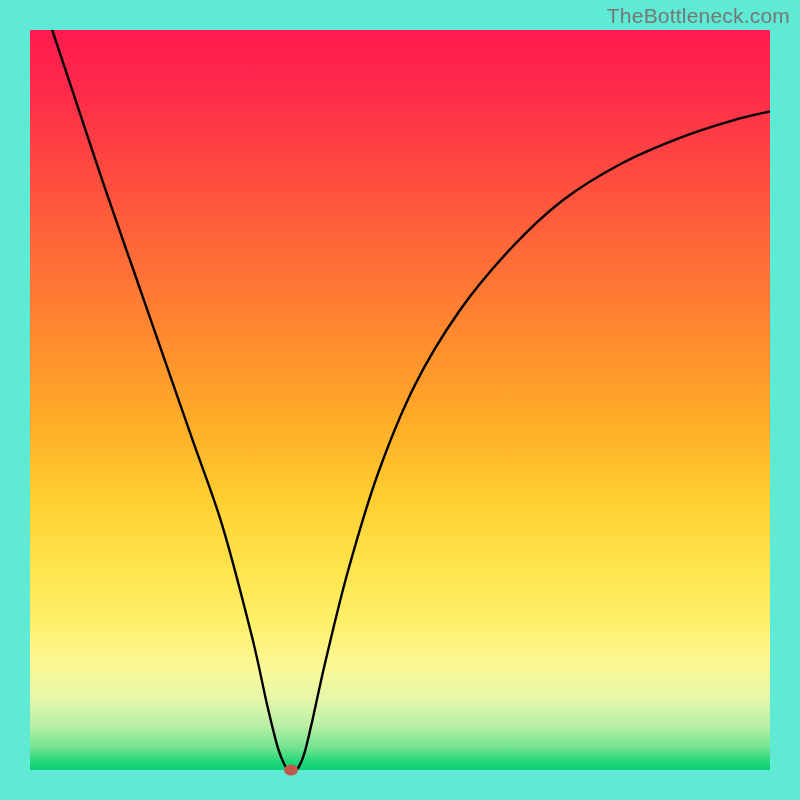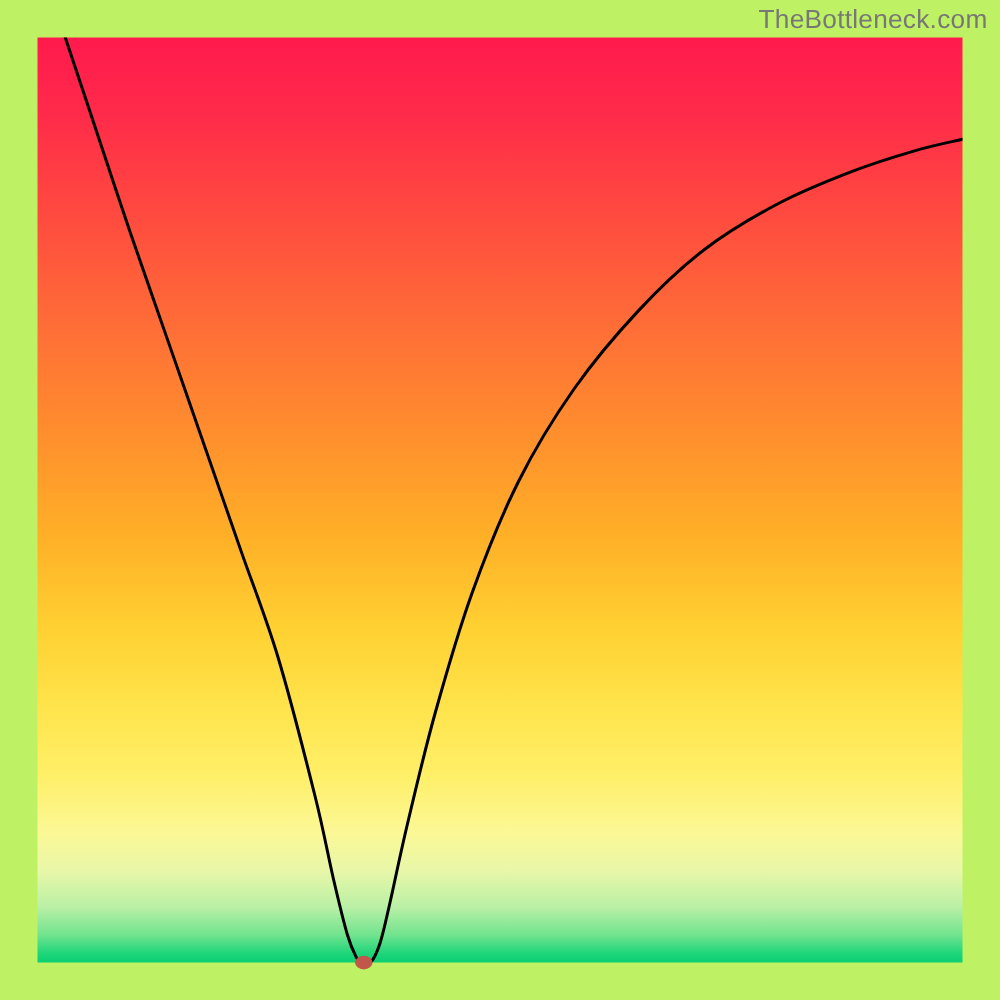"TheBottleneck.com" .frame { background: #bef264 -> #5eead4 }
